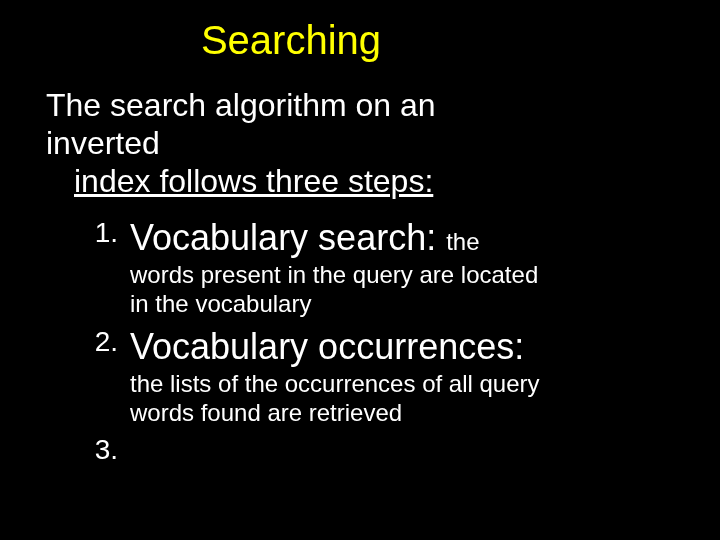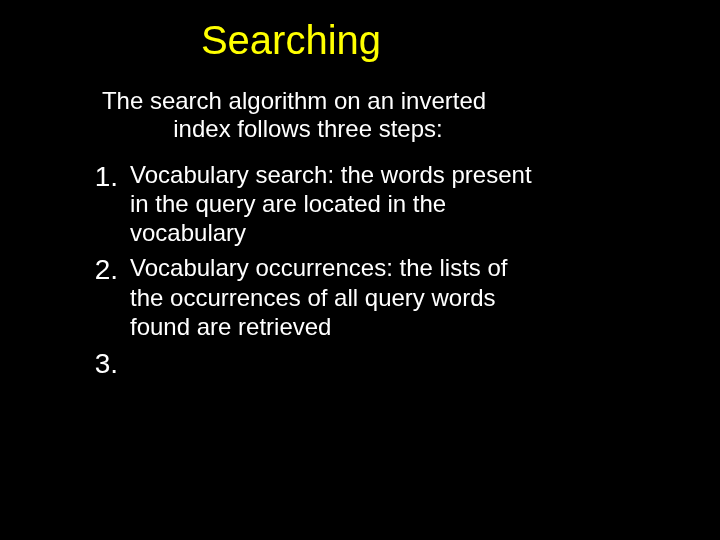"The search algorithm on an" .intro { font-size: 24px -> 32px; text-align: center -> none }
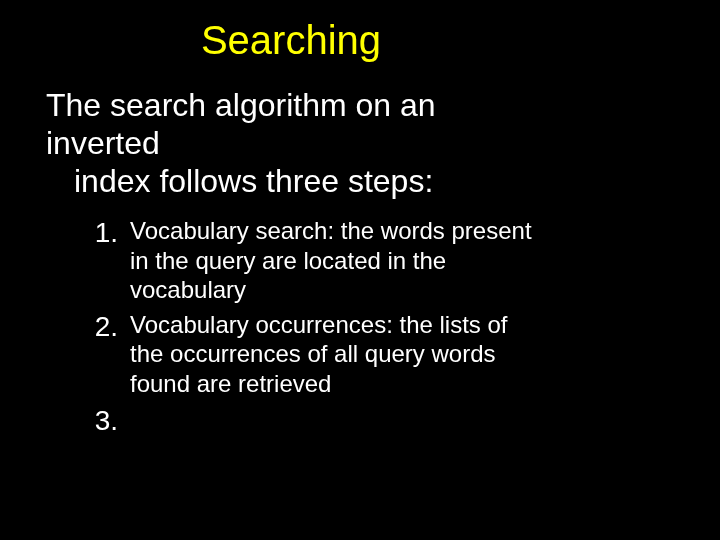"index follows three steps:" .intro-indent { text-decoration: none -> underline }
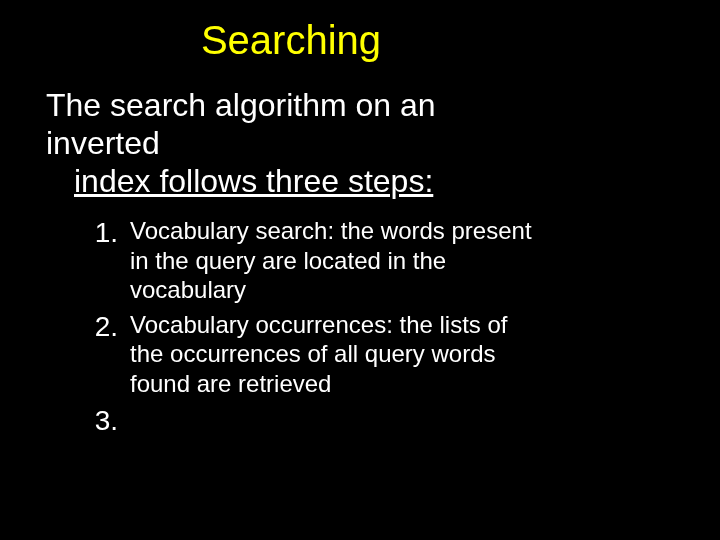"Vocabulary search:" .term { font-size: 24px -> 36px }
